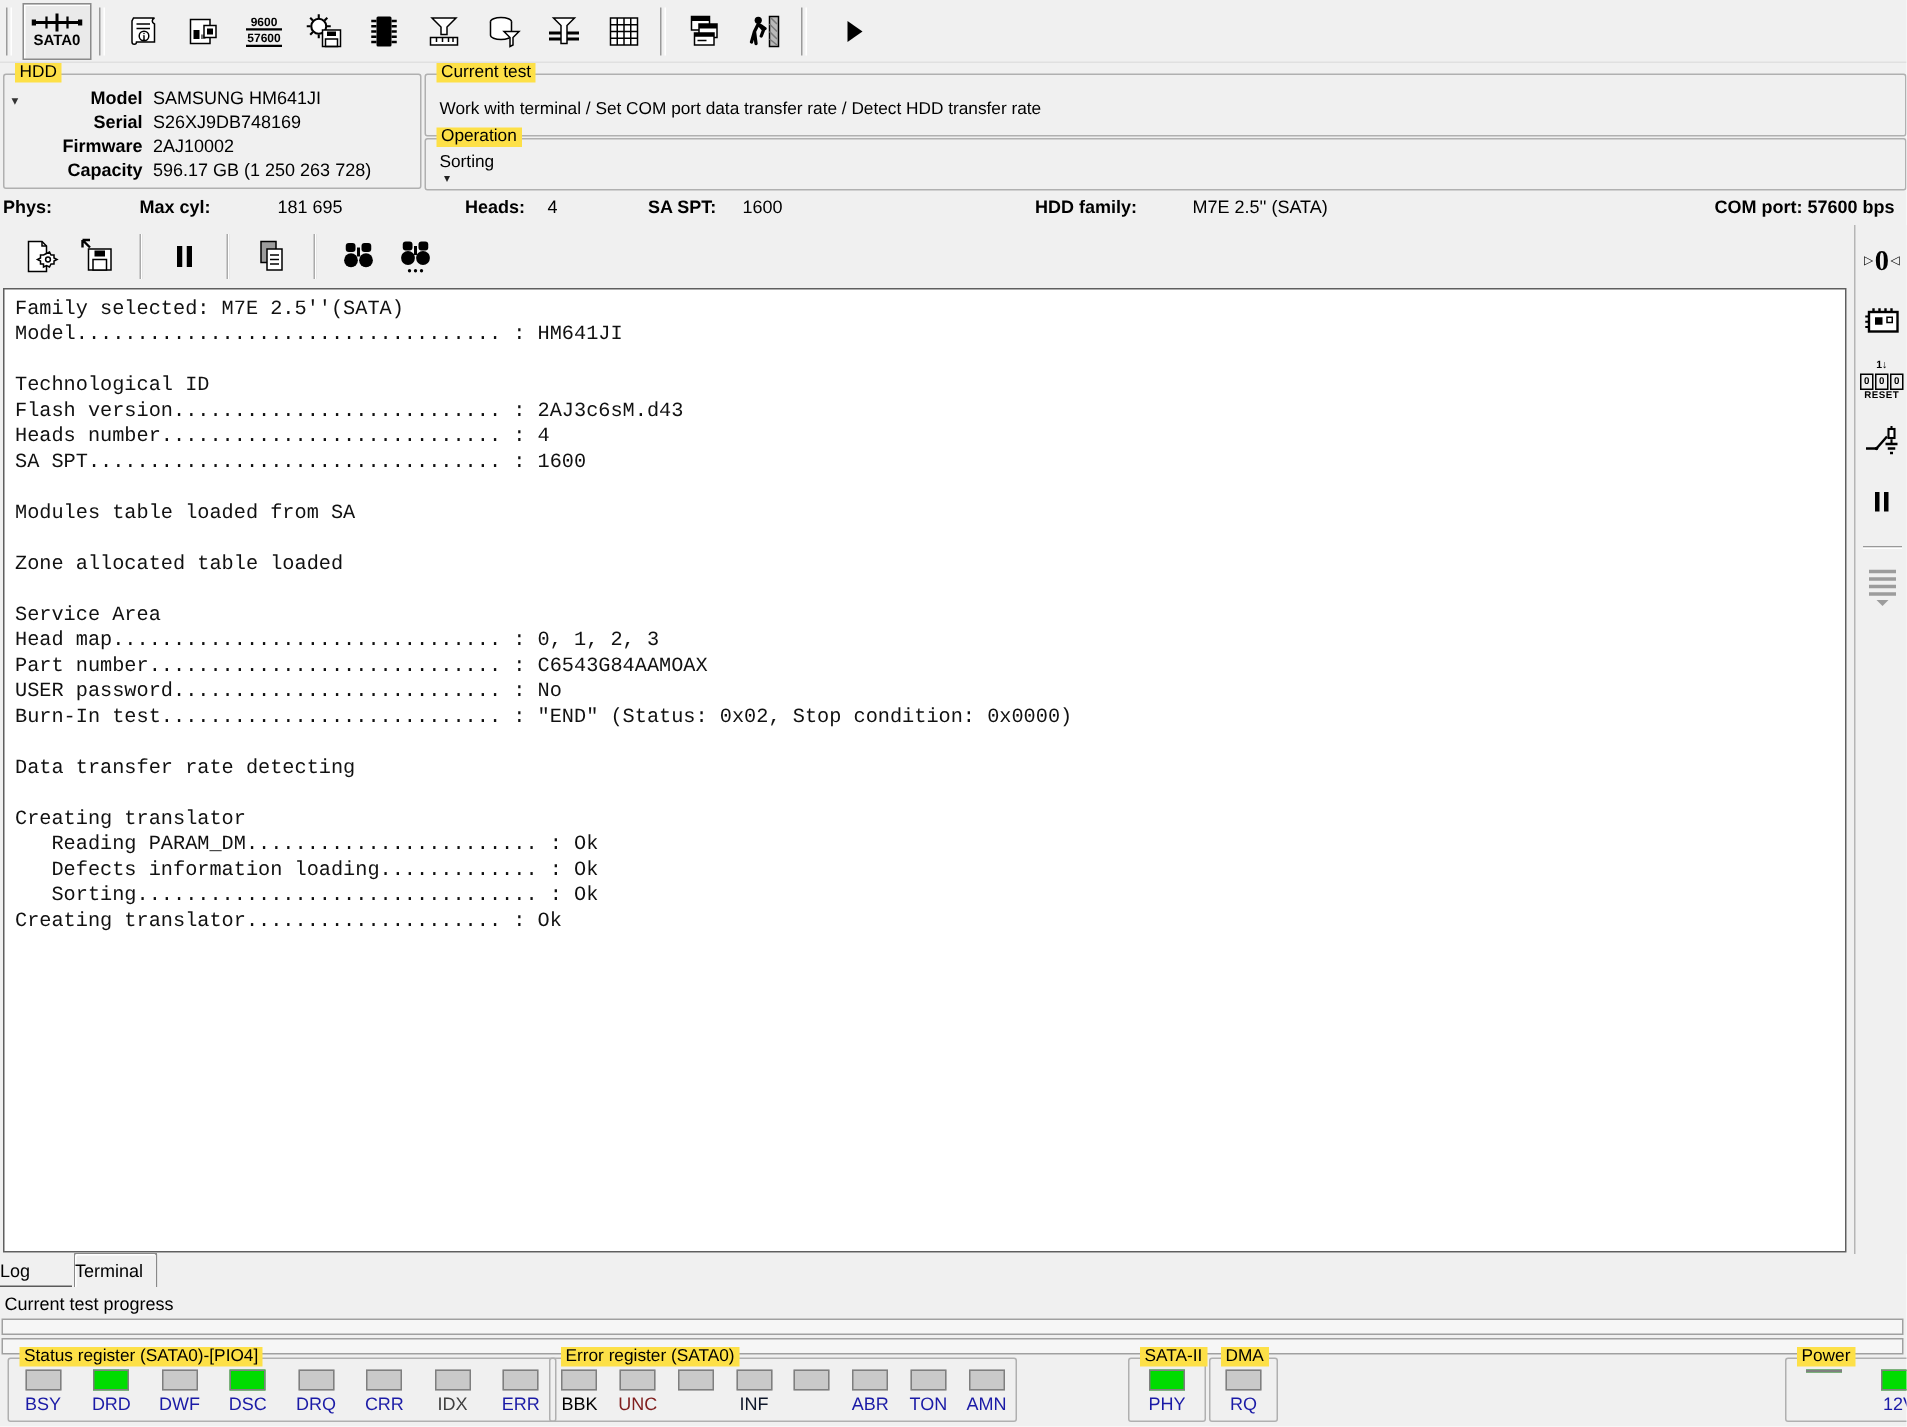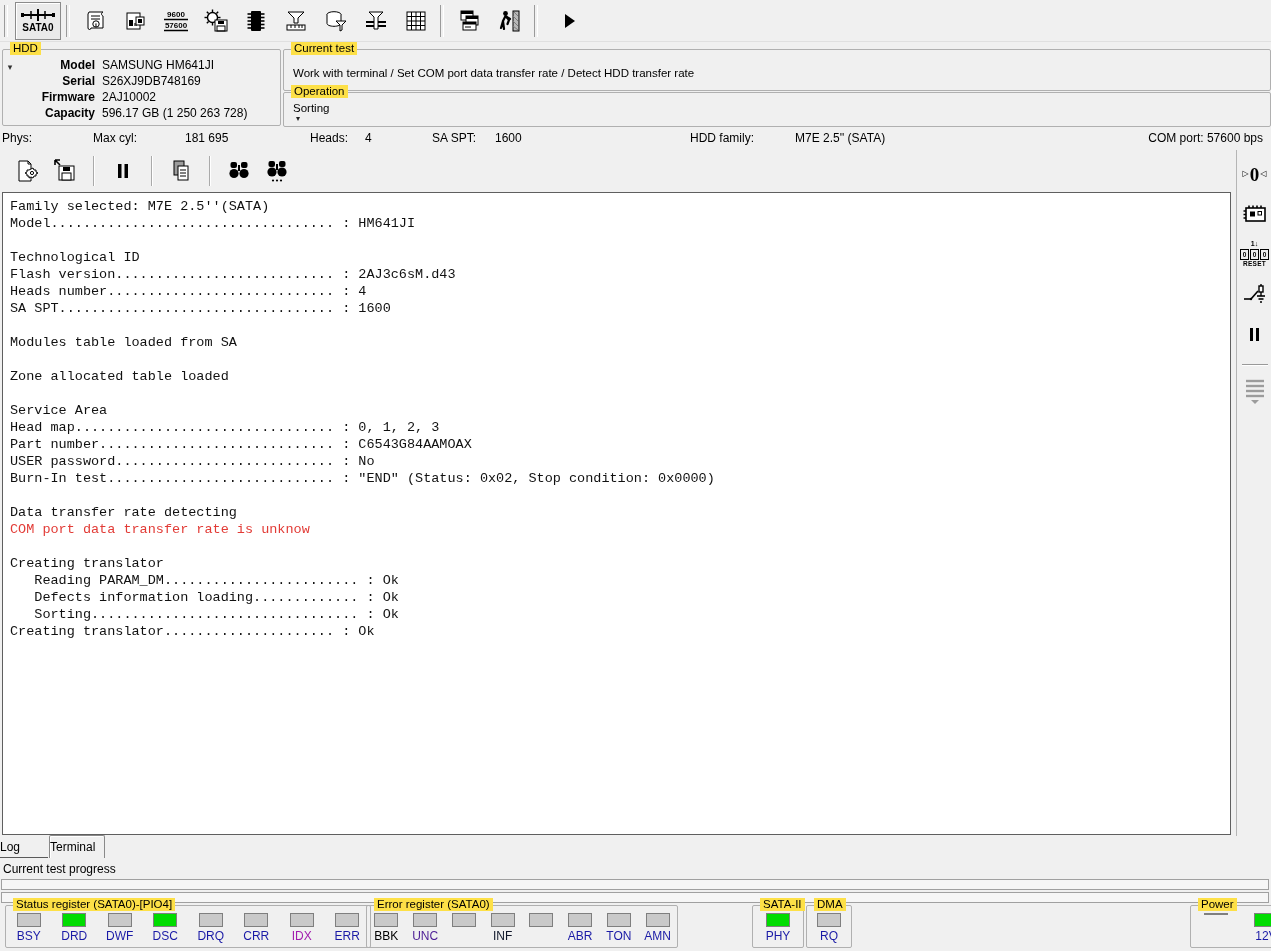"Phys:" .pb-label { font-weight: normal -> bold }
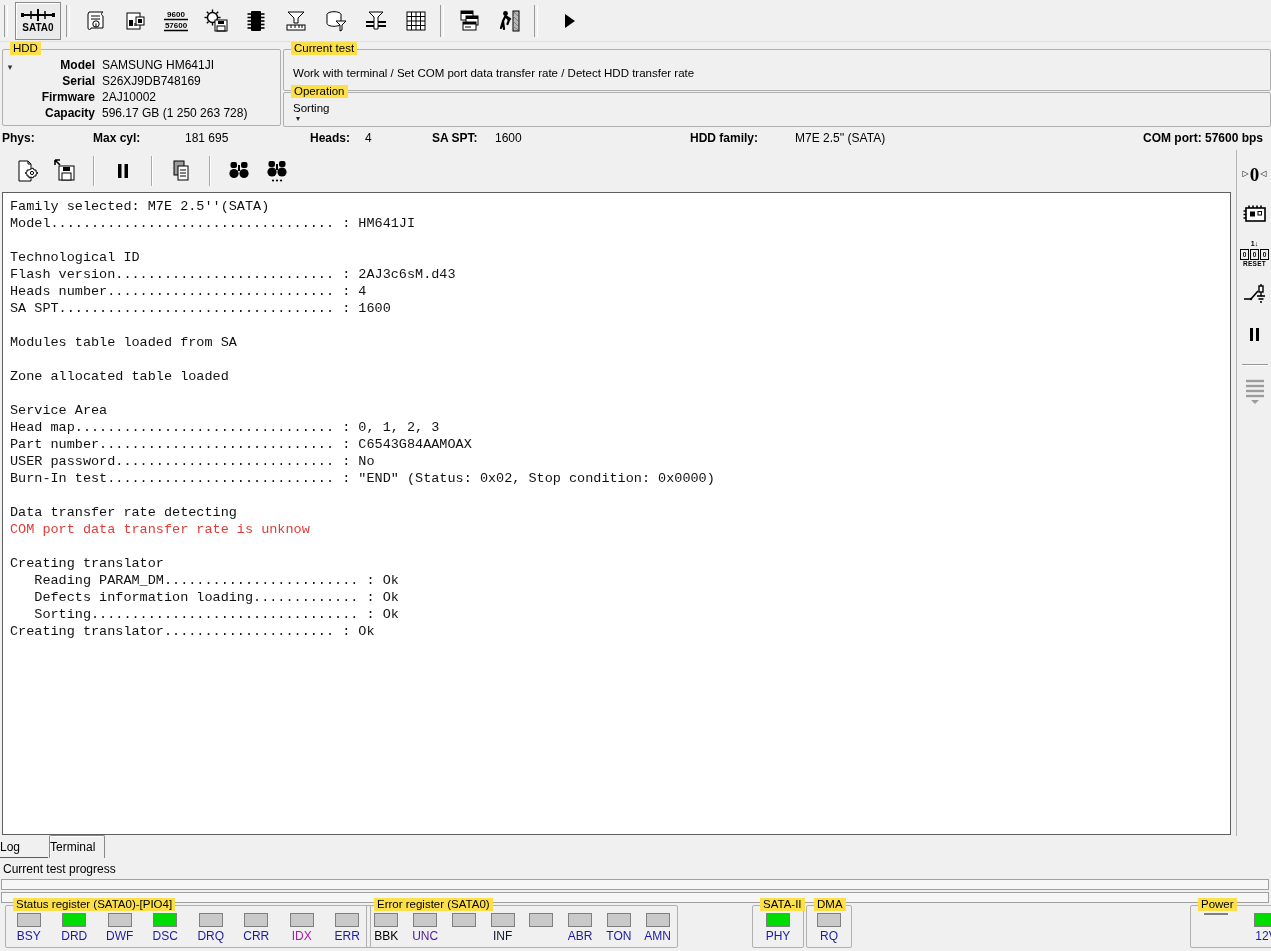"COM port data transfer rate" div.tline { html: <div>COM port data transfer rate is unknow</div> -> none }
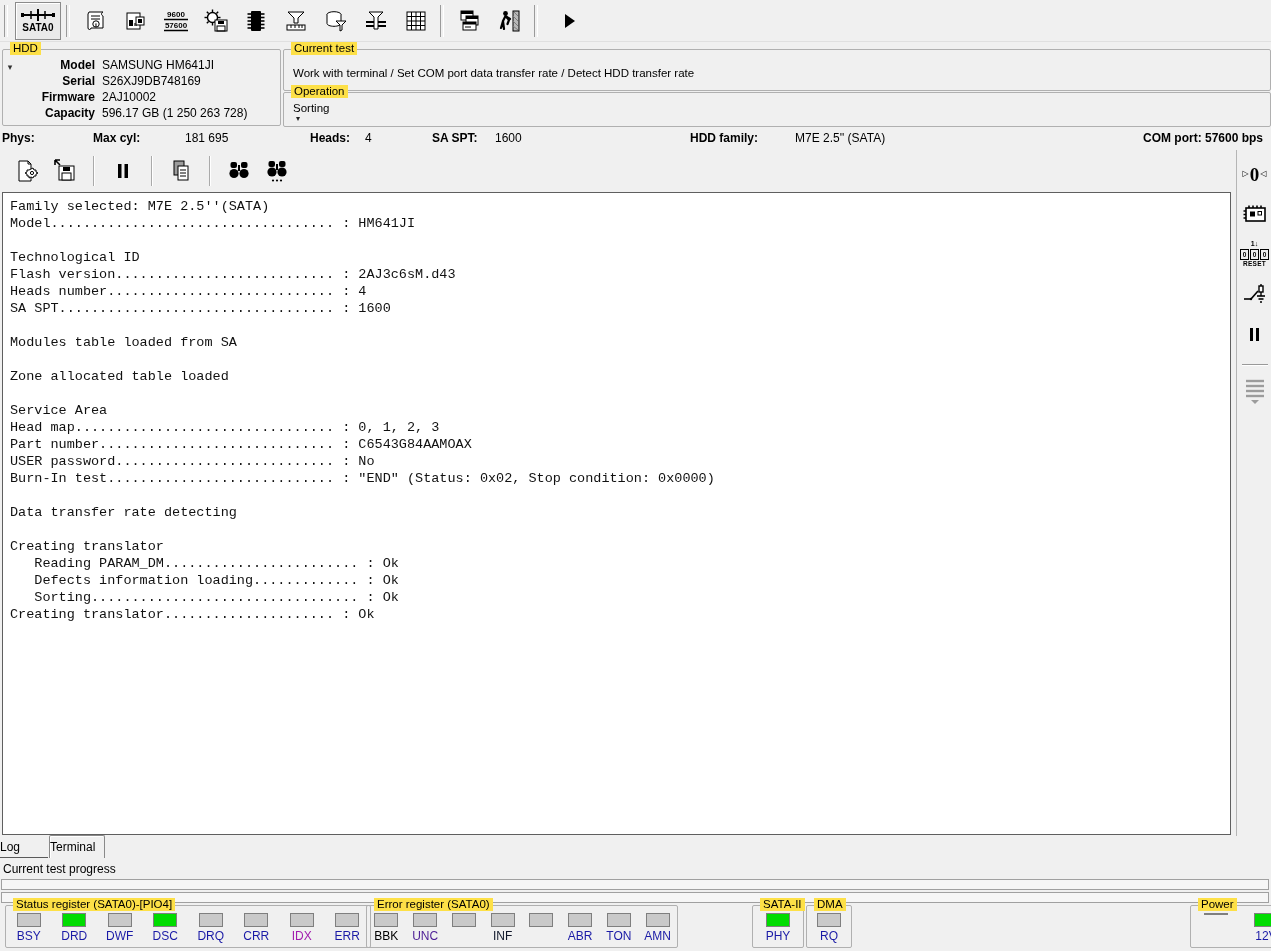"IDX" div.led-label { color: #a21caf -> #404040 }
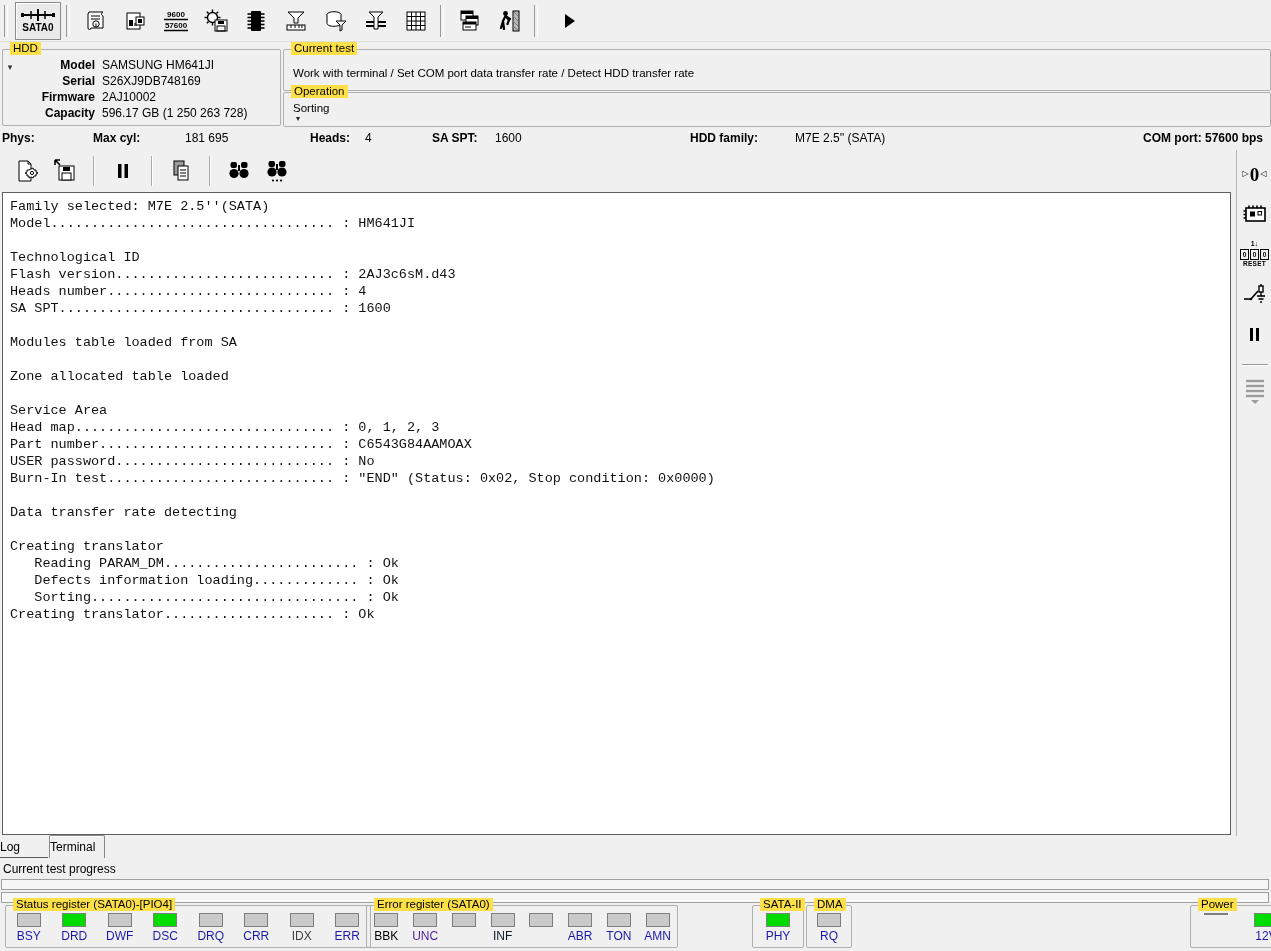"UNC" div.led-label { color: #4c1d95 -> #7f1d1d }
